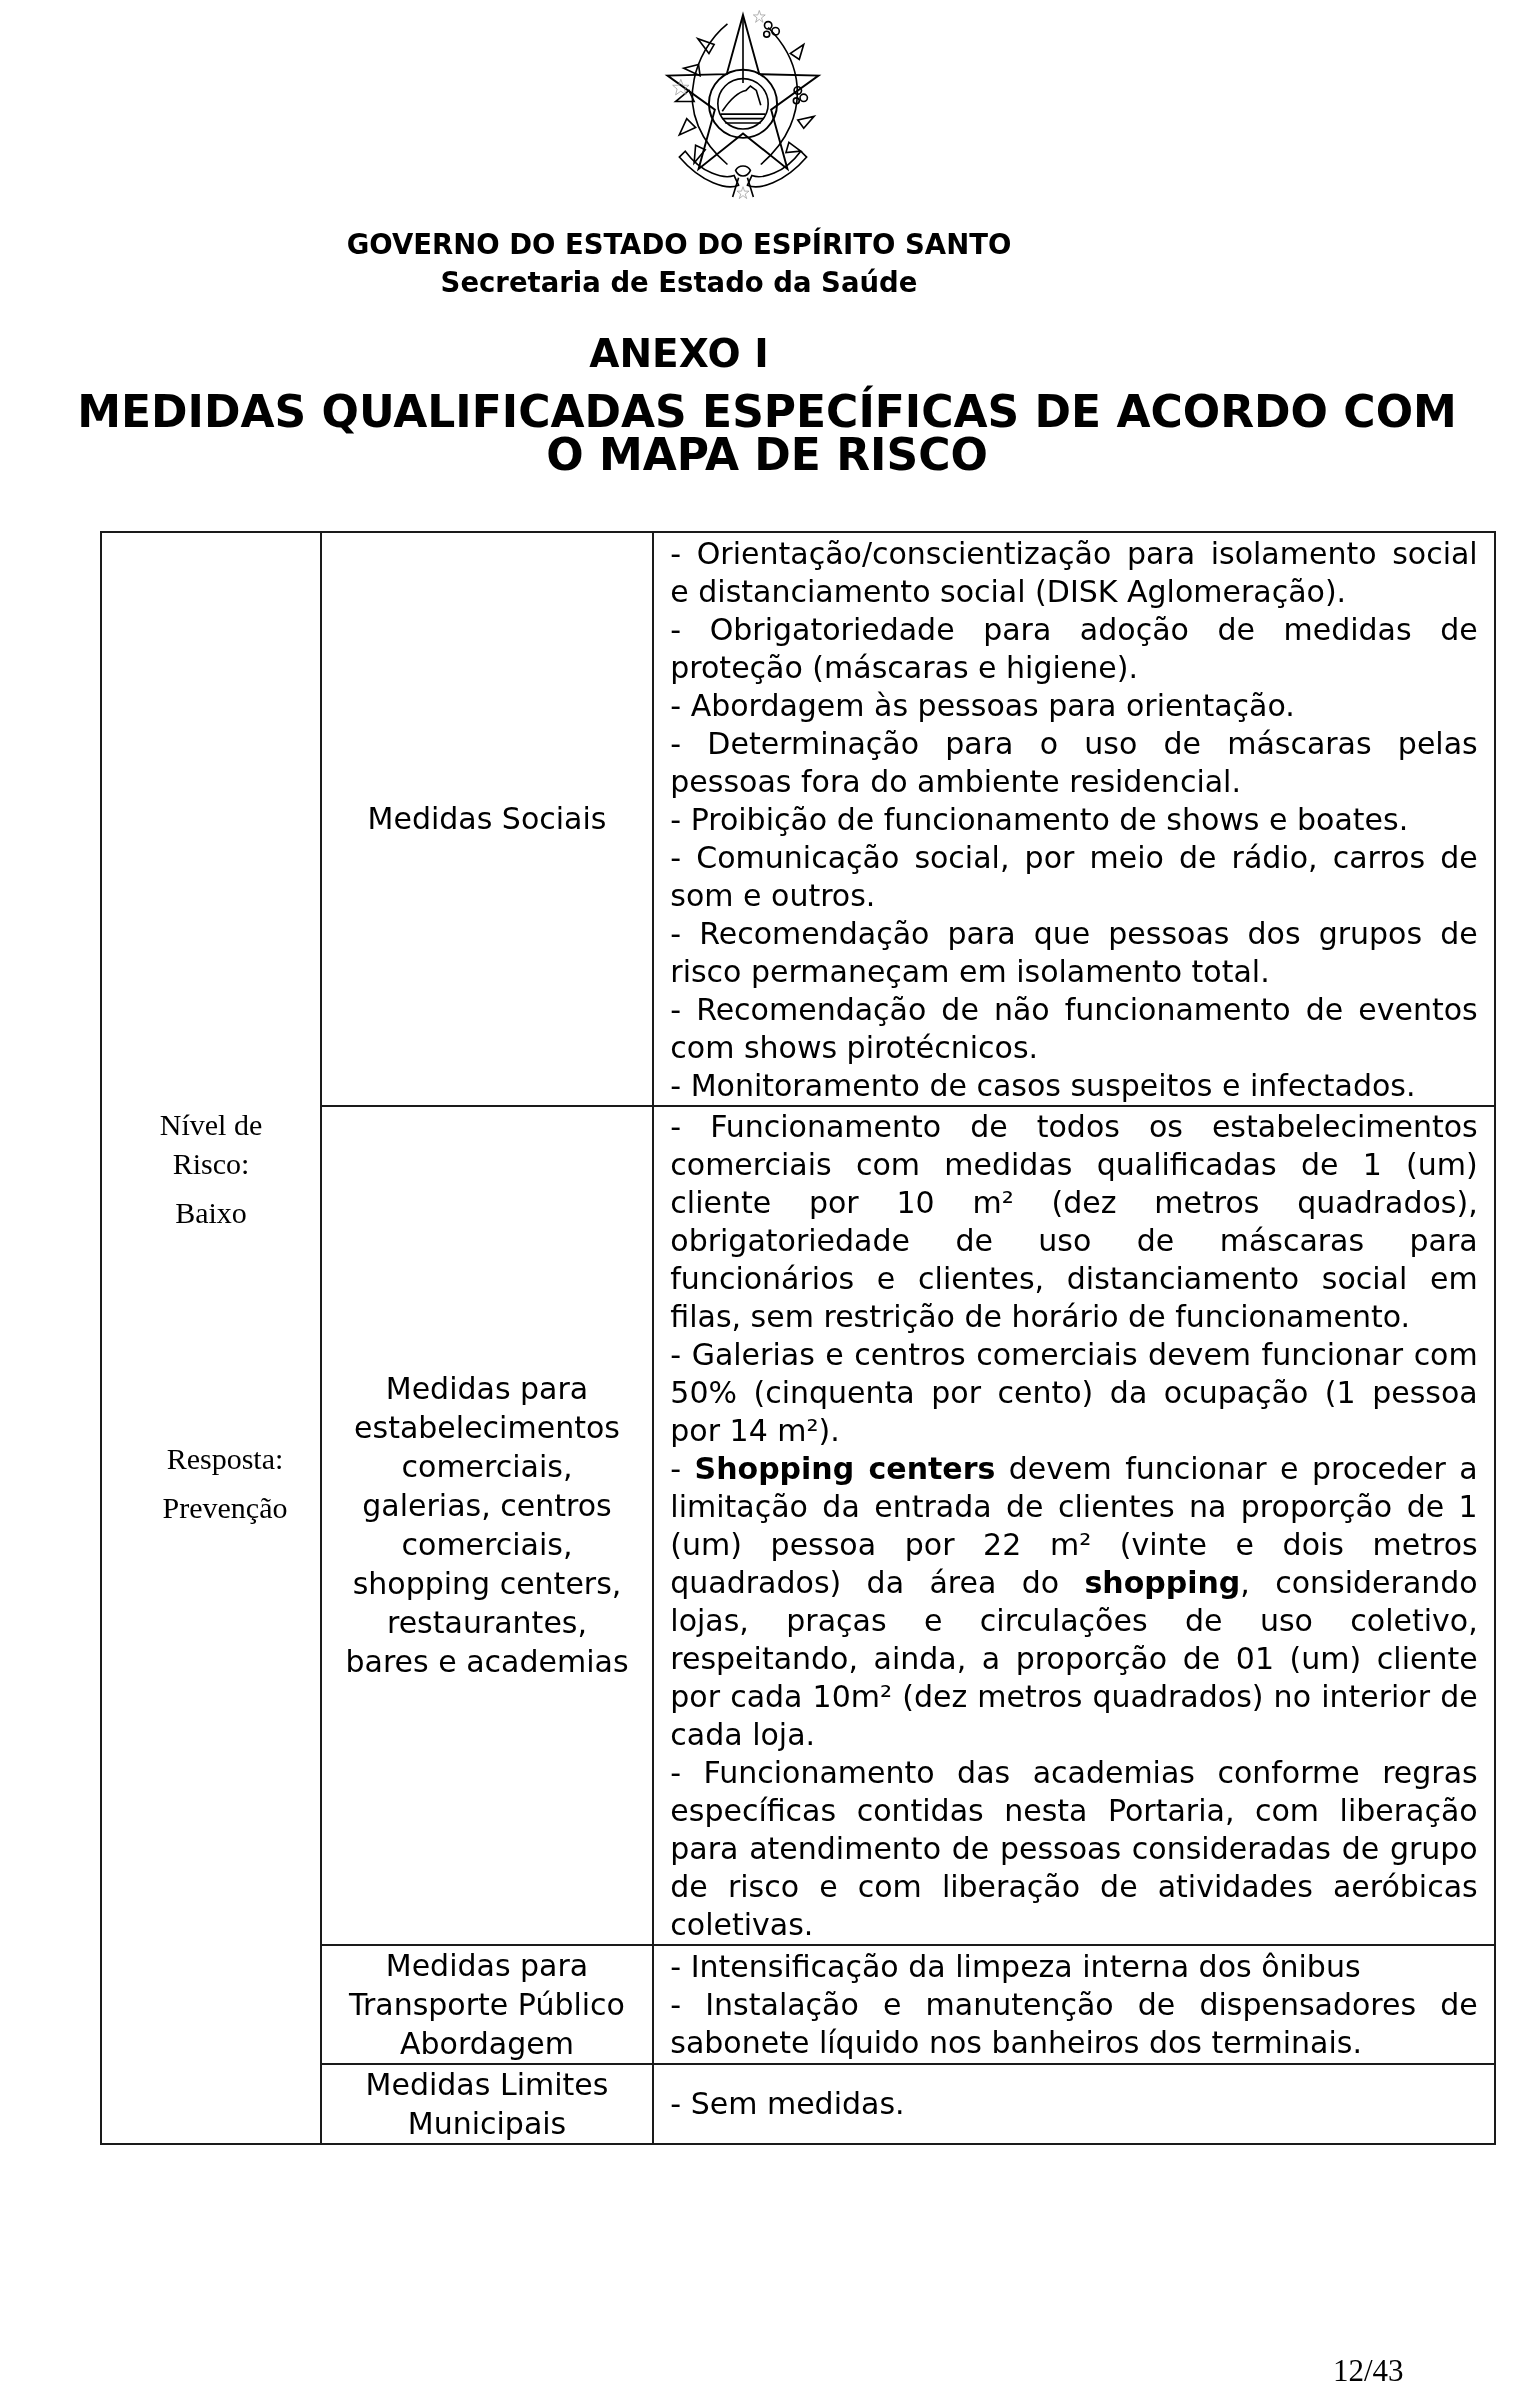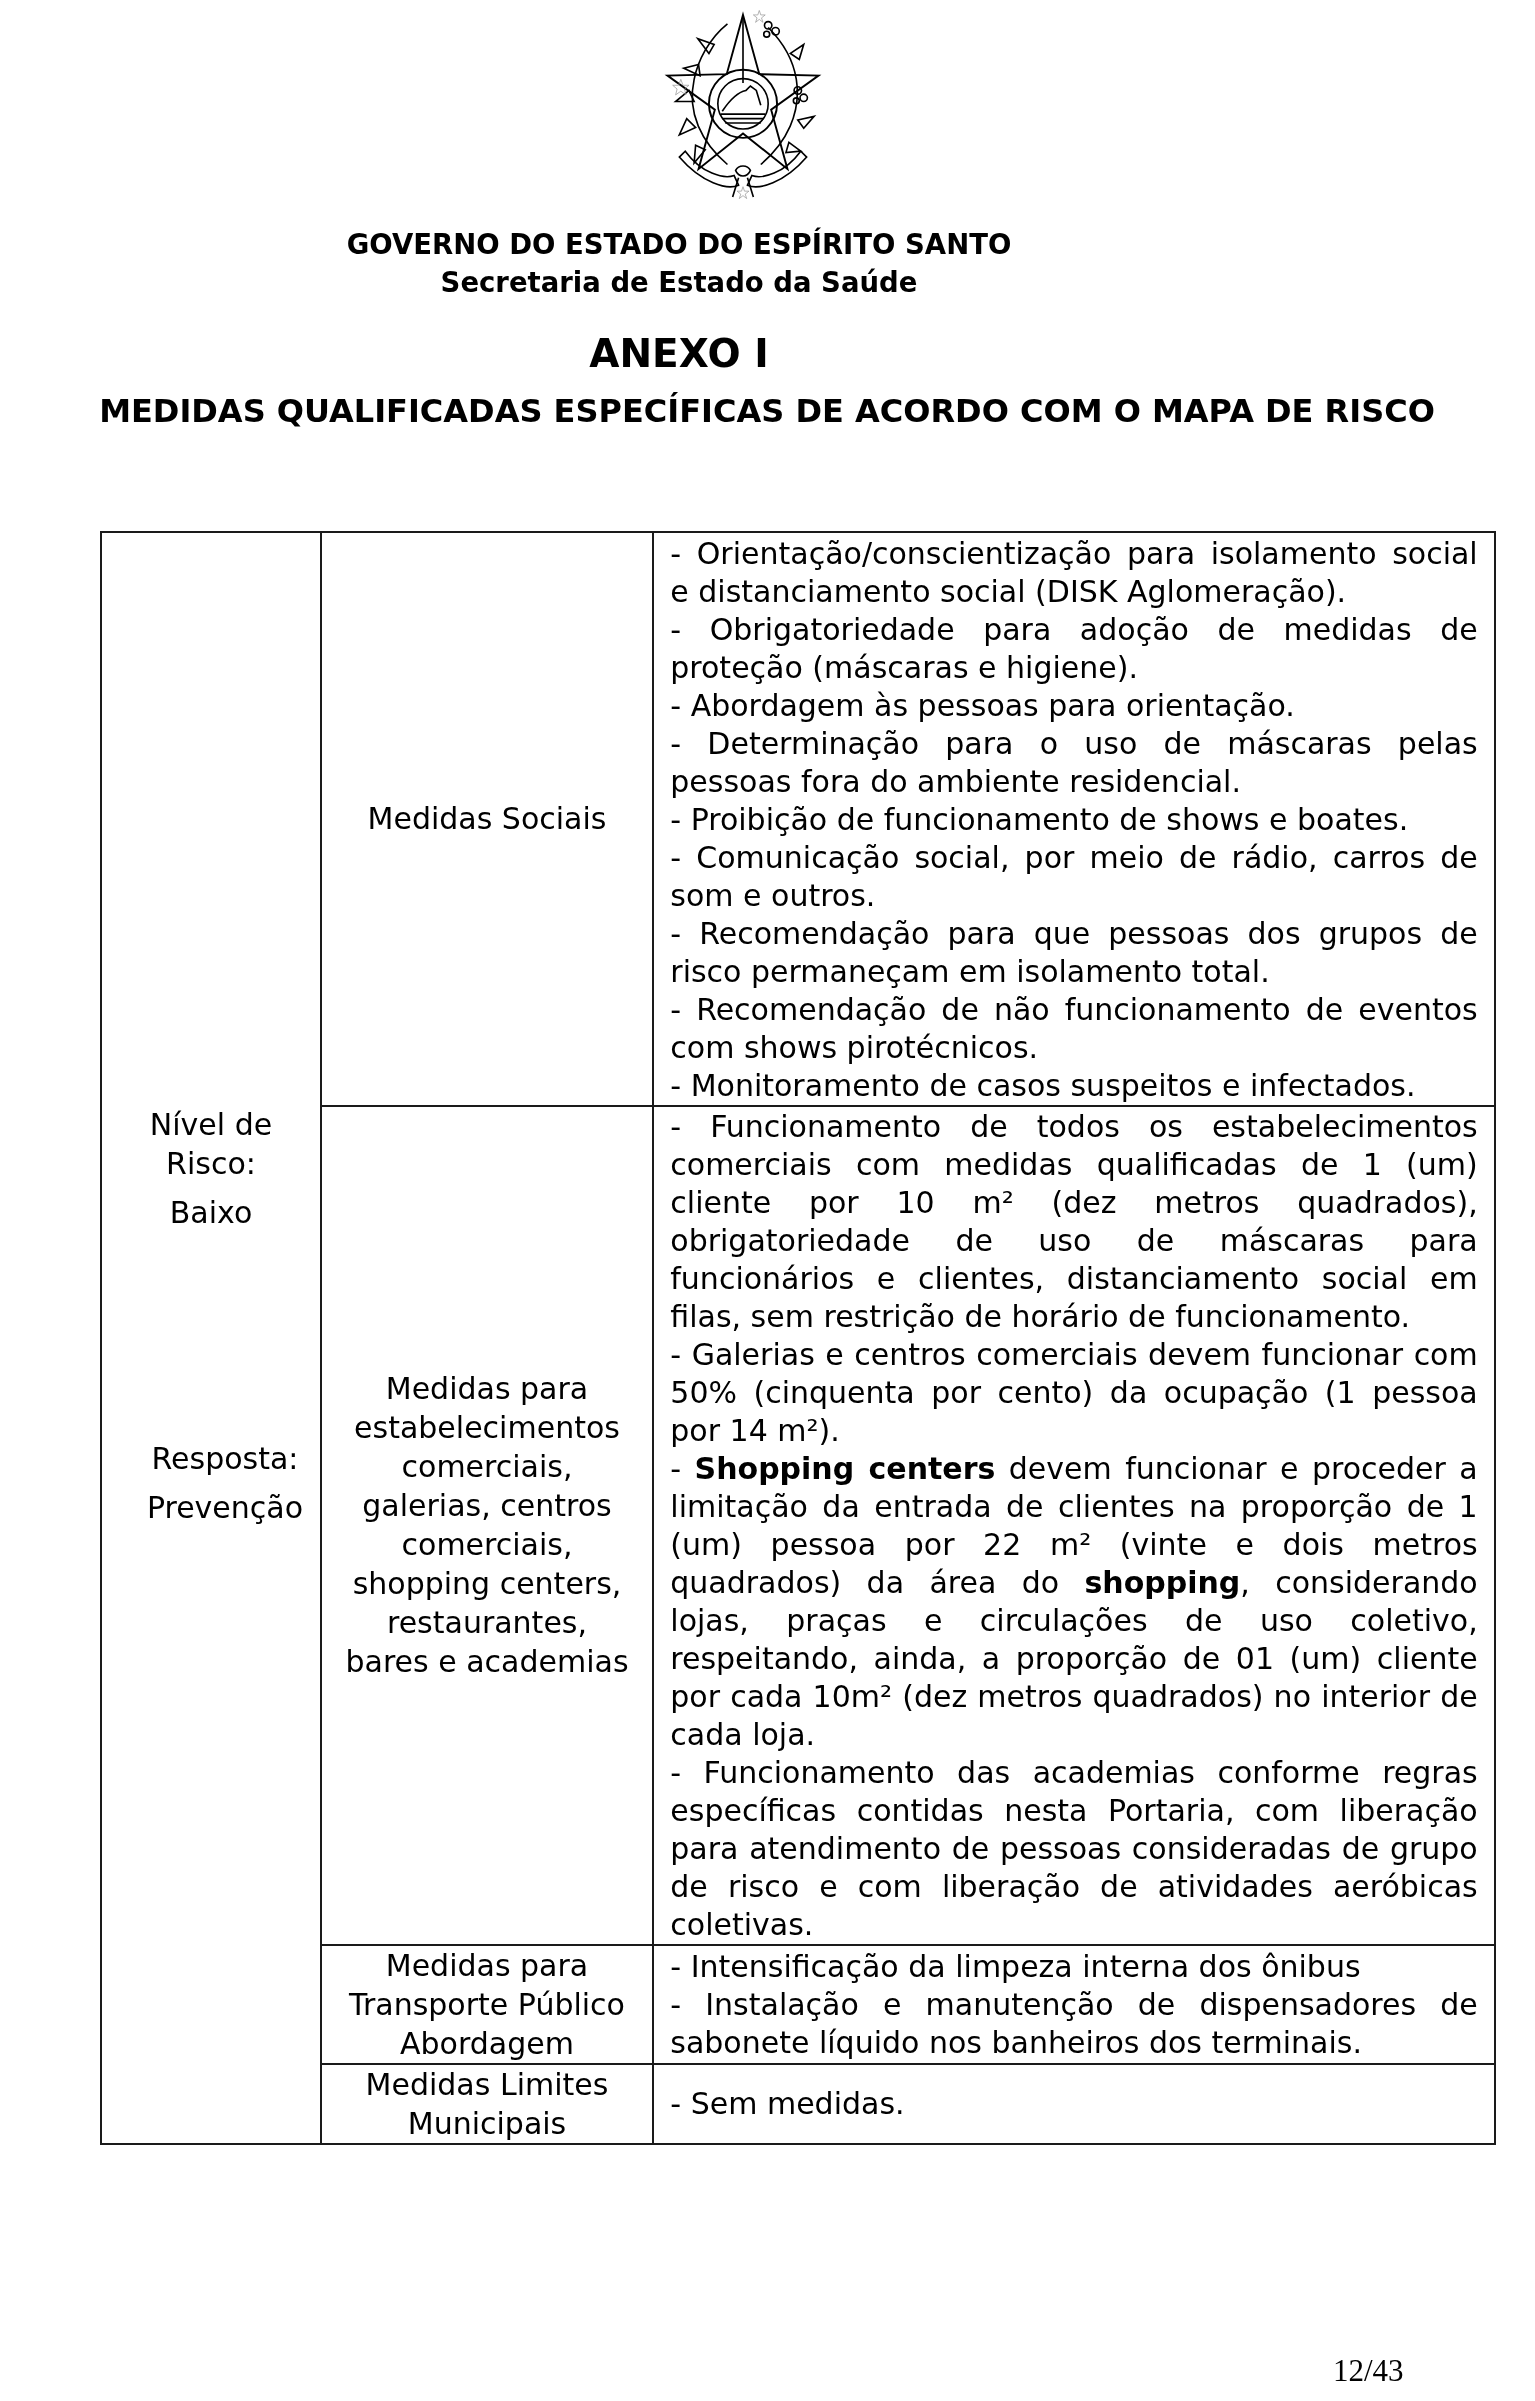"MEDIDAS QUALIFICADAS ESPECÍFICAS DE" .title { font-size: 32px -> 44px }
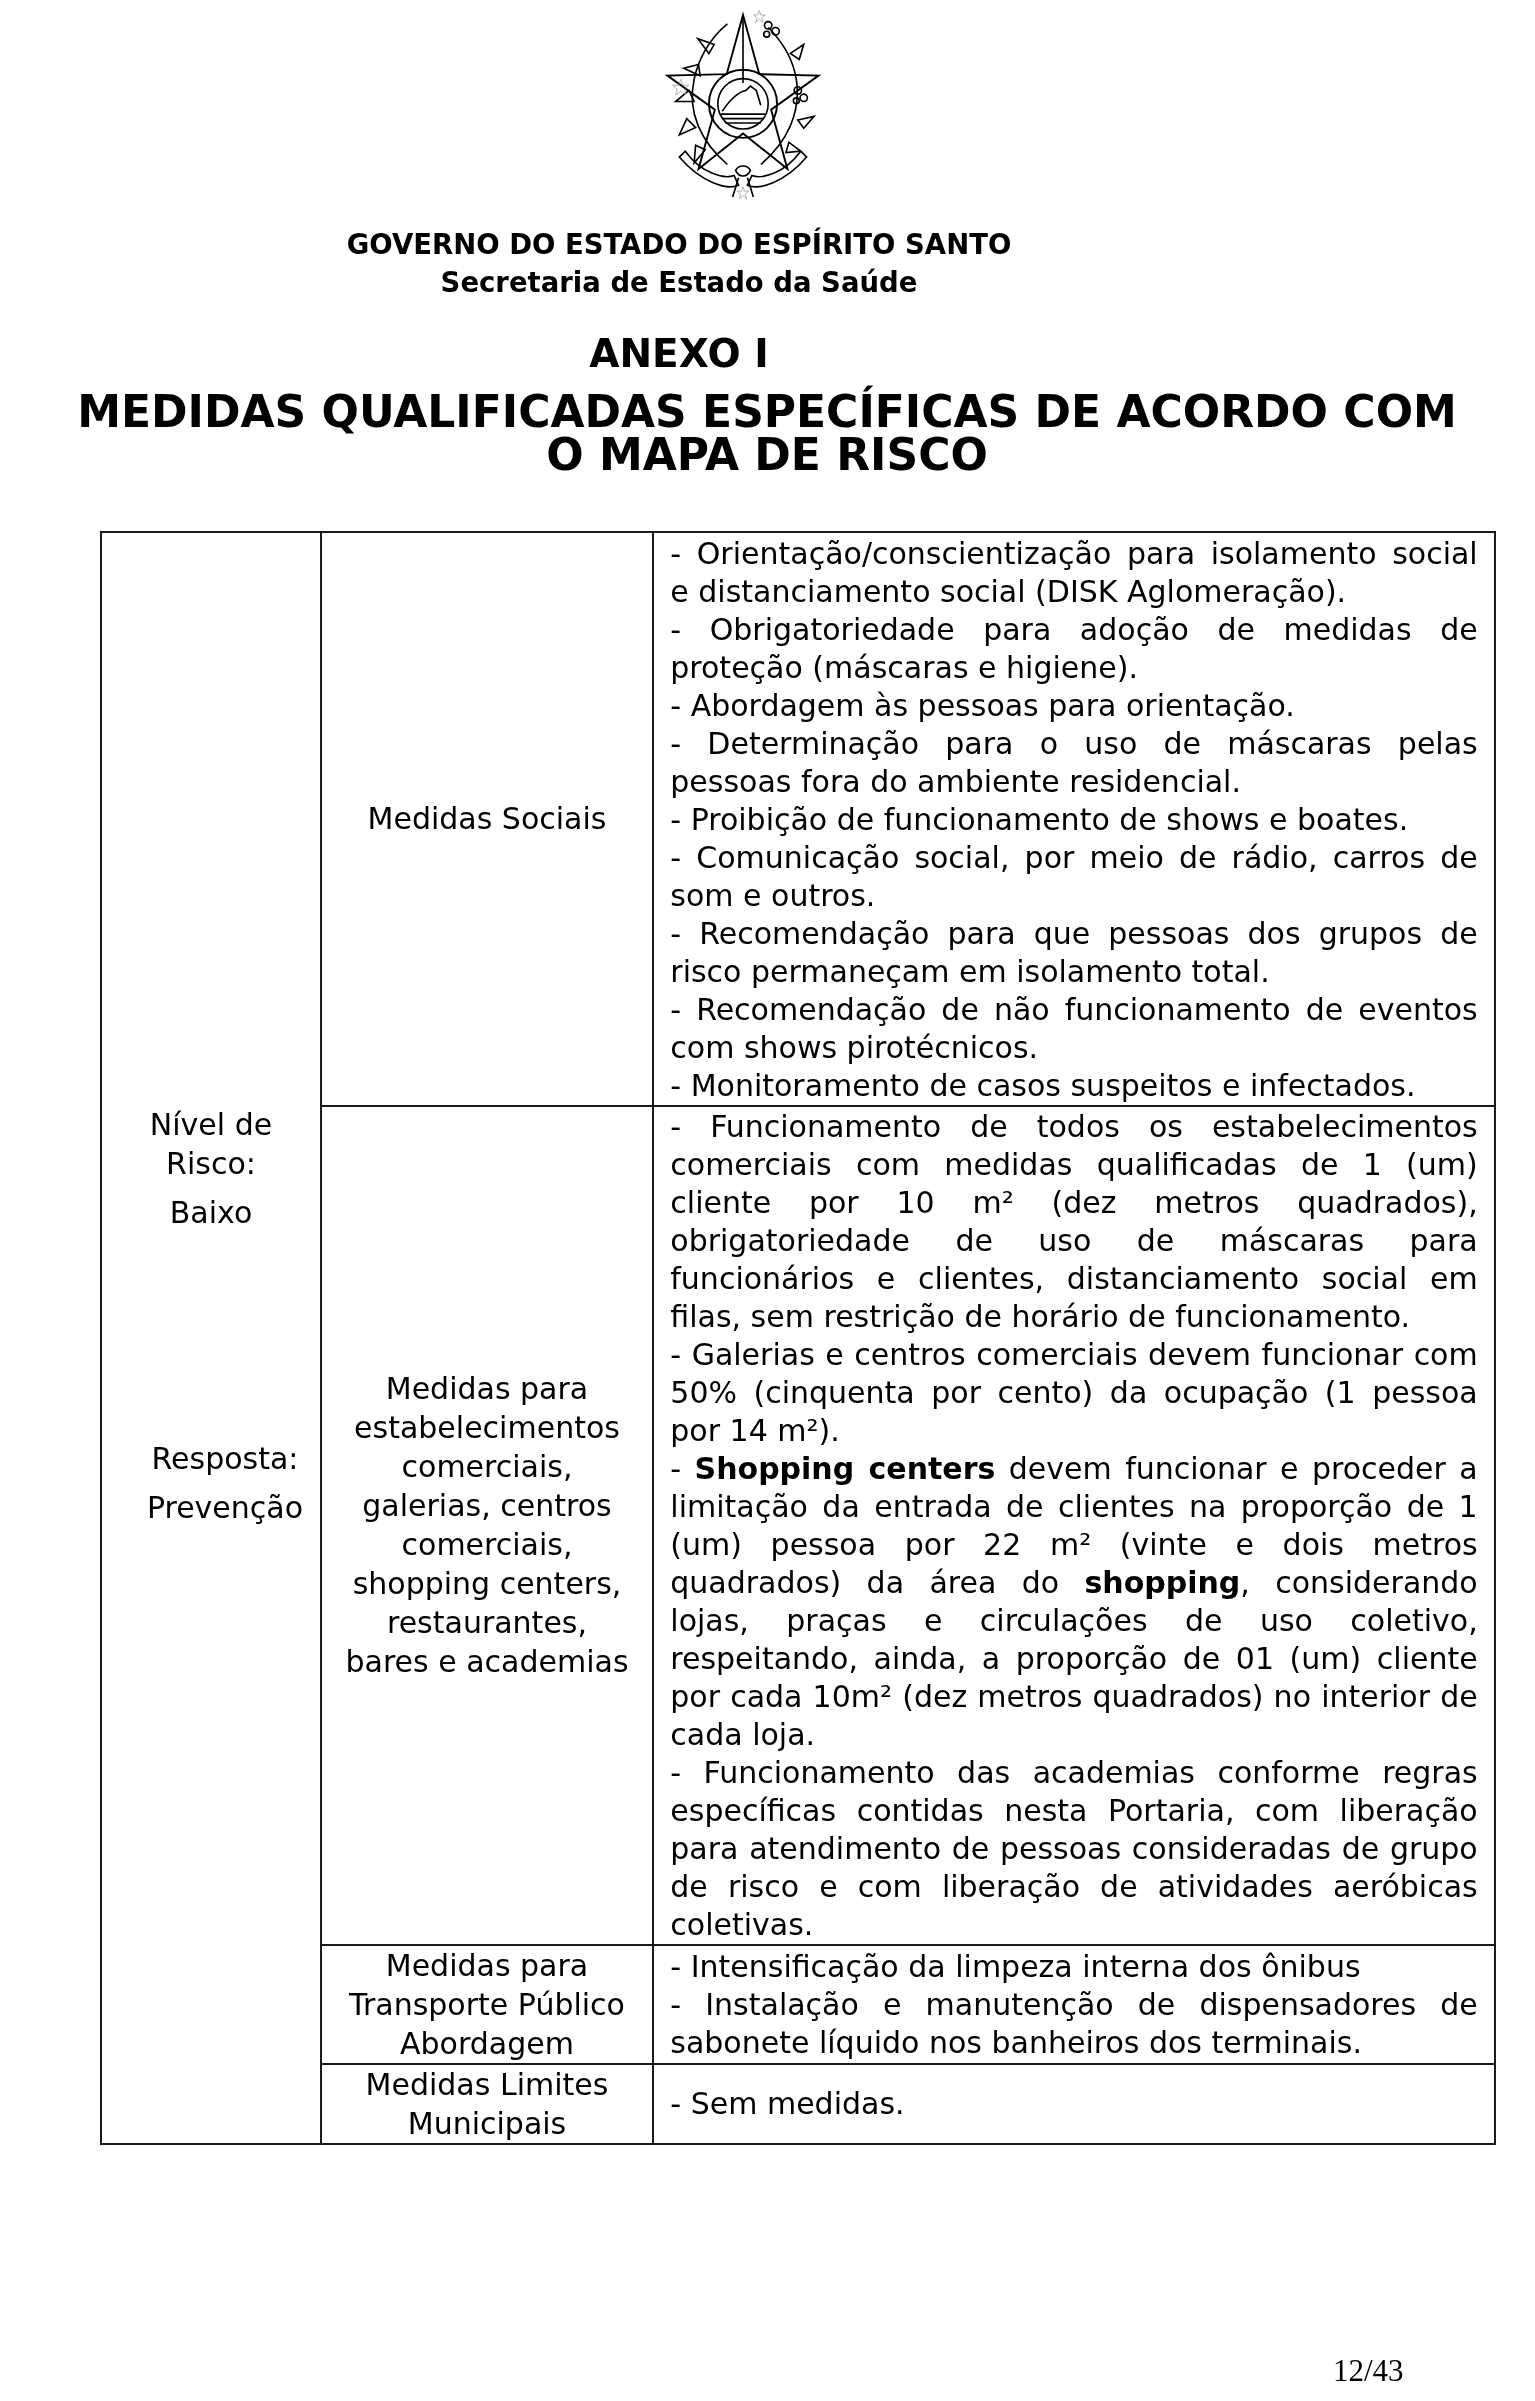"Nível de" td.c1 { font-family: none -> Liberation Serif, serif }
